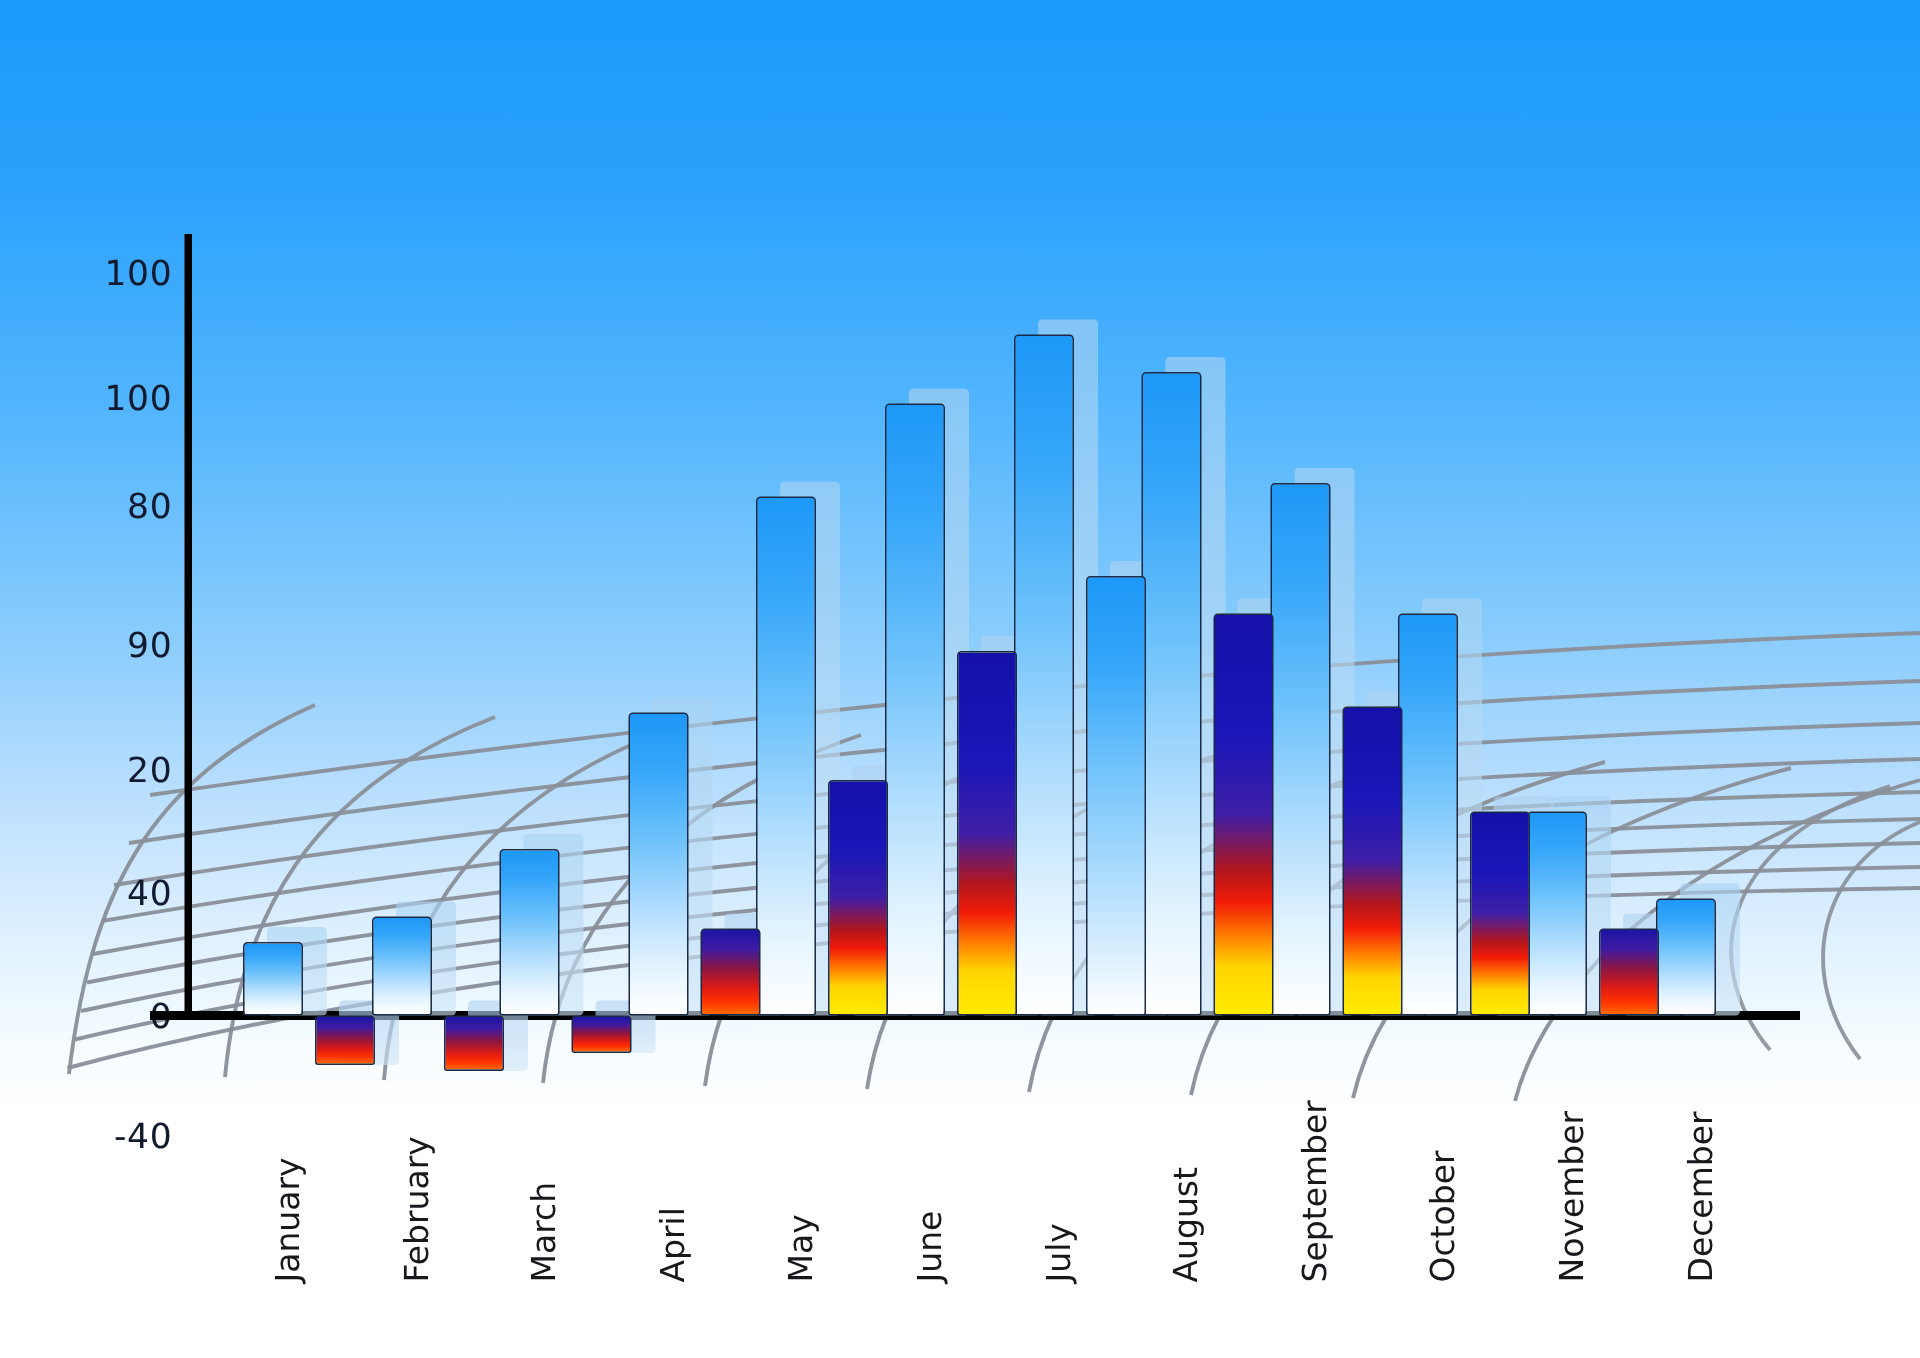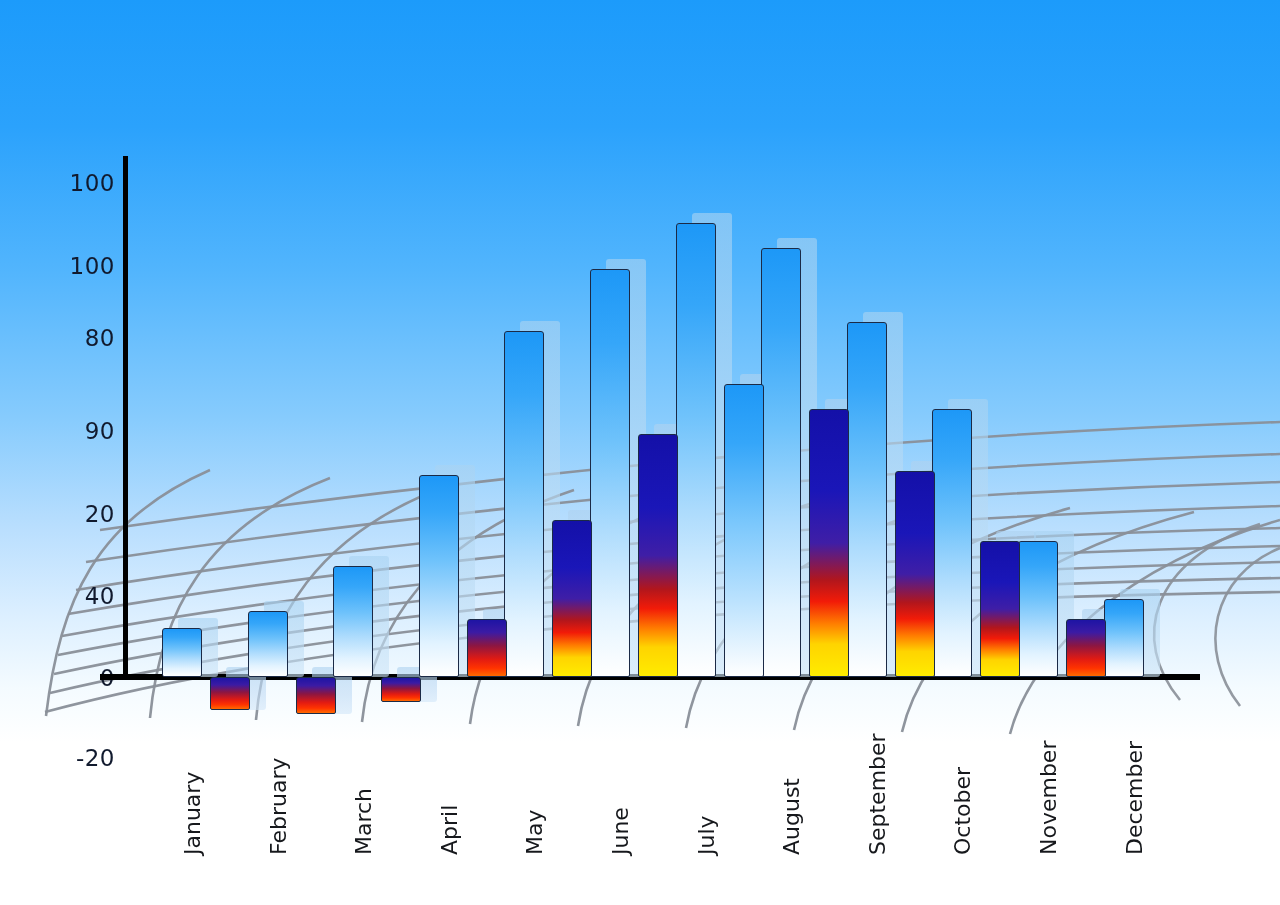"-20" div.ytick { text: -20 -> -40 }
